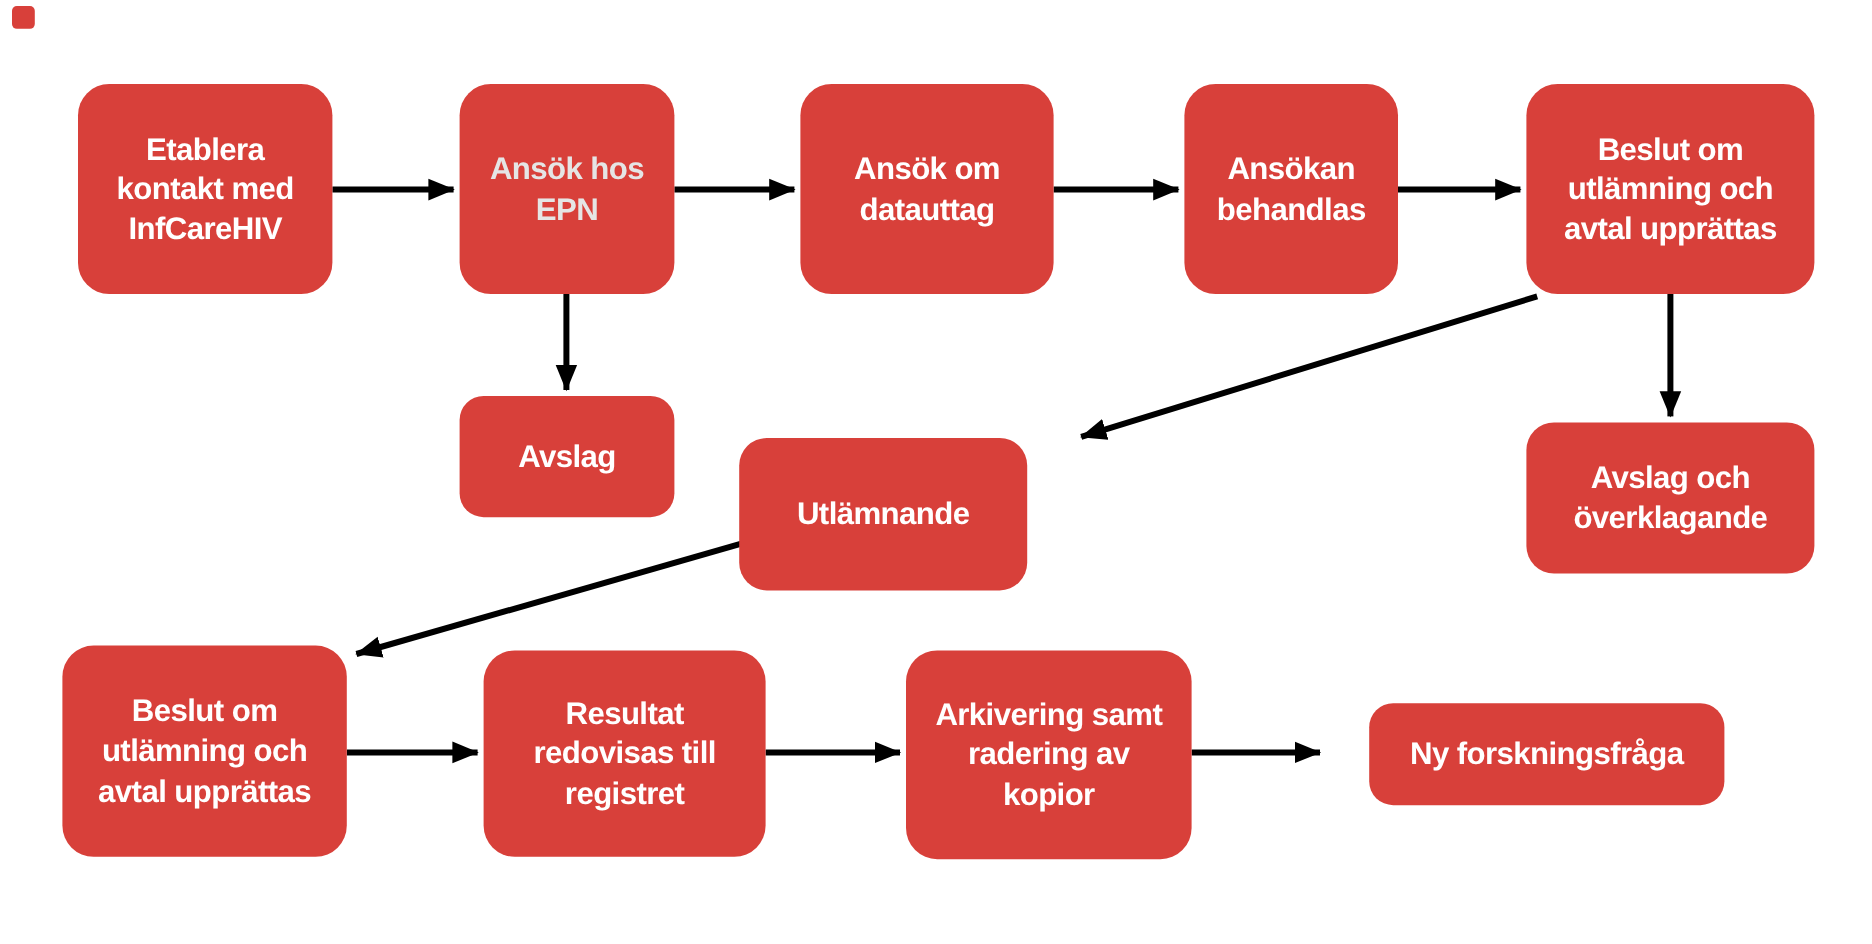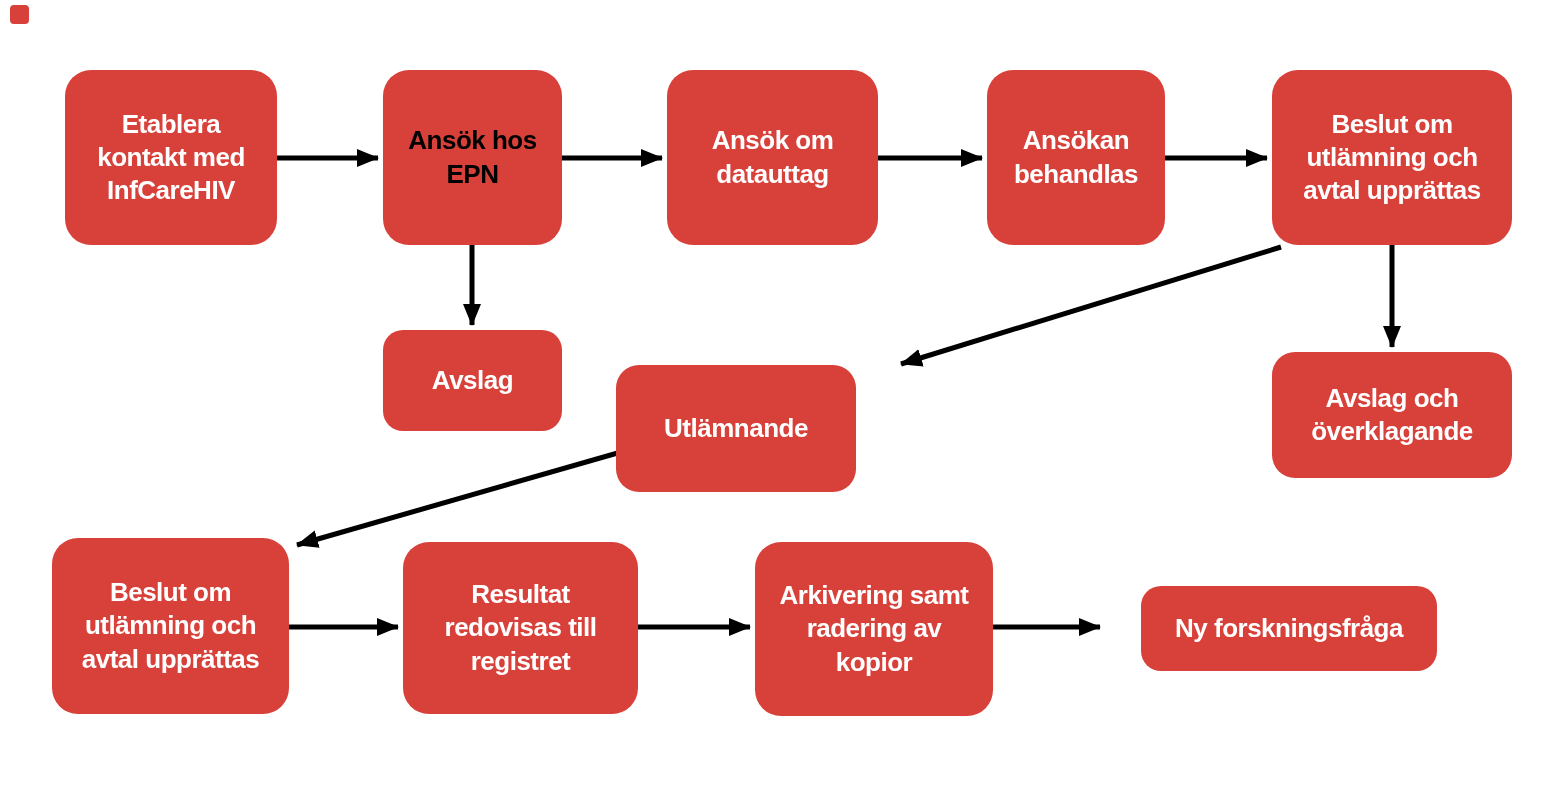"Ansök hos" span.node-label { color: #000000 -> #e5e5e5 }
